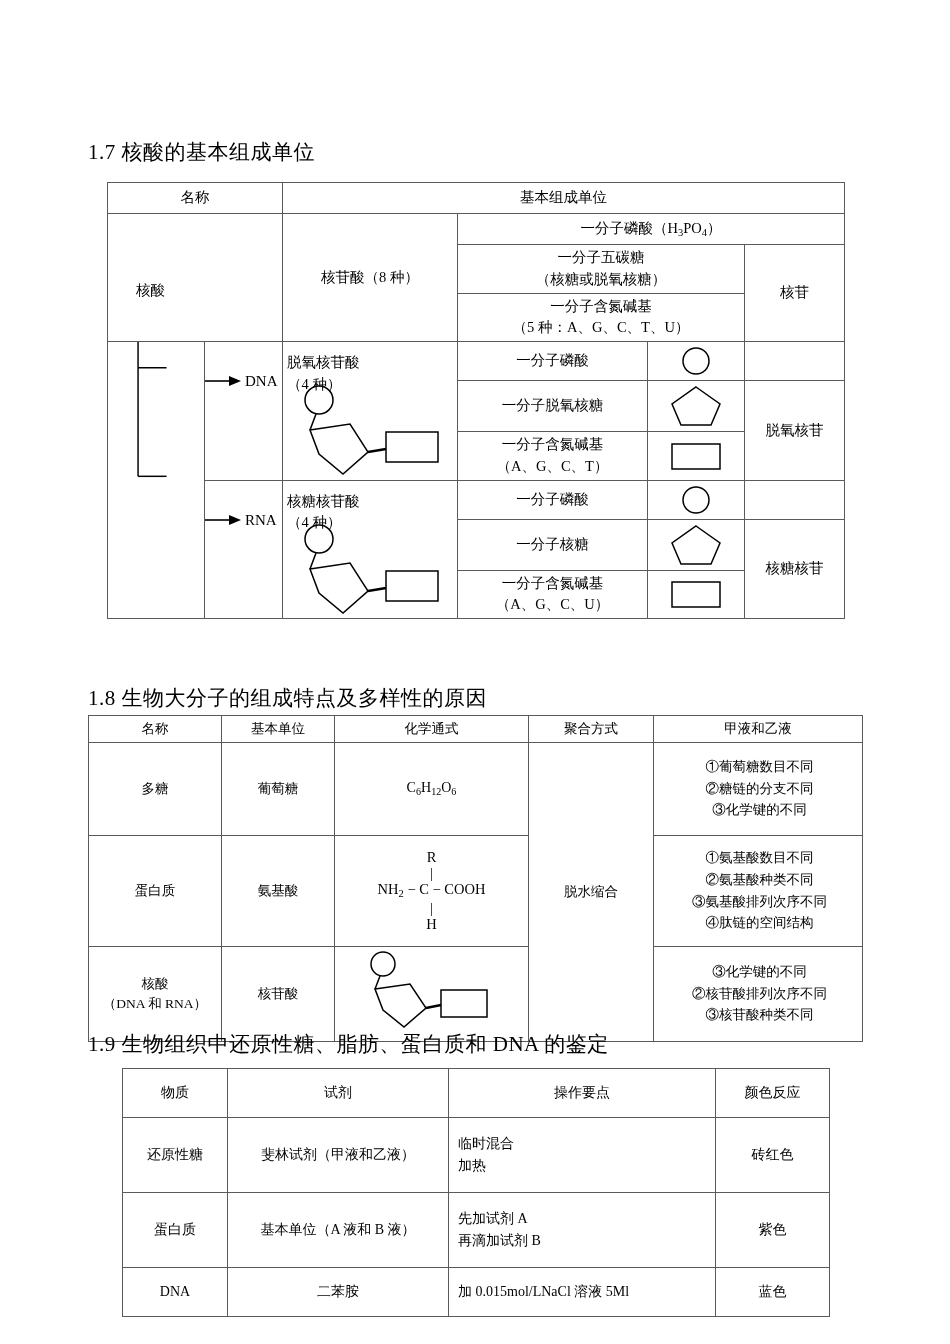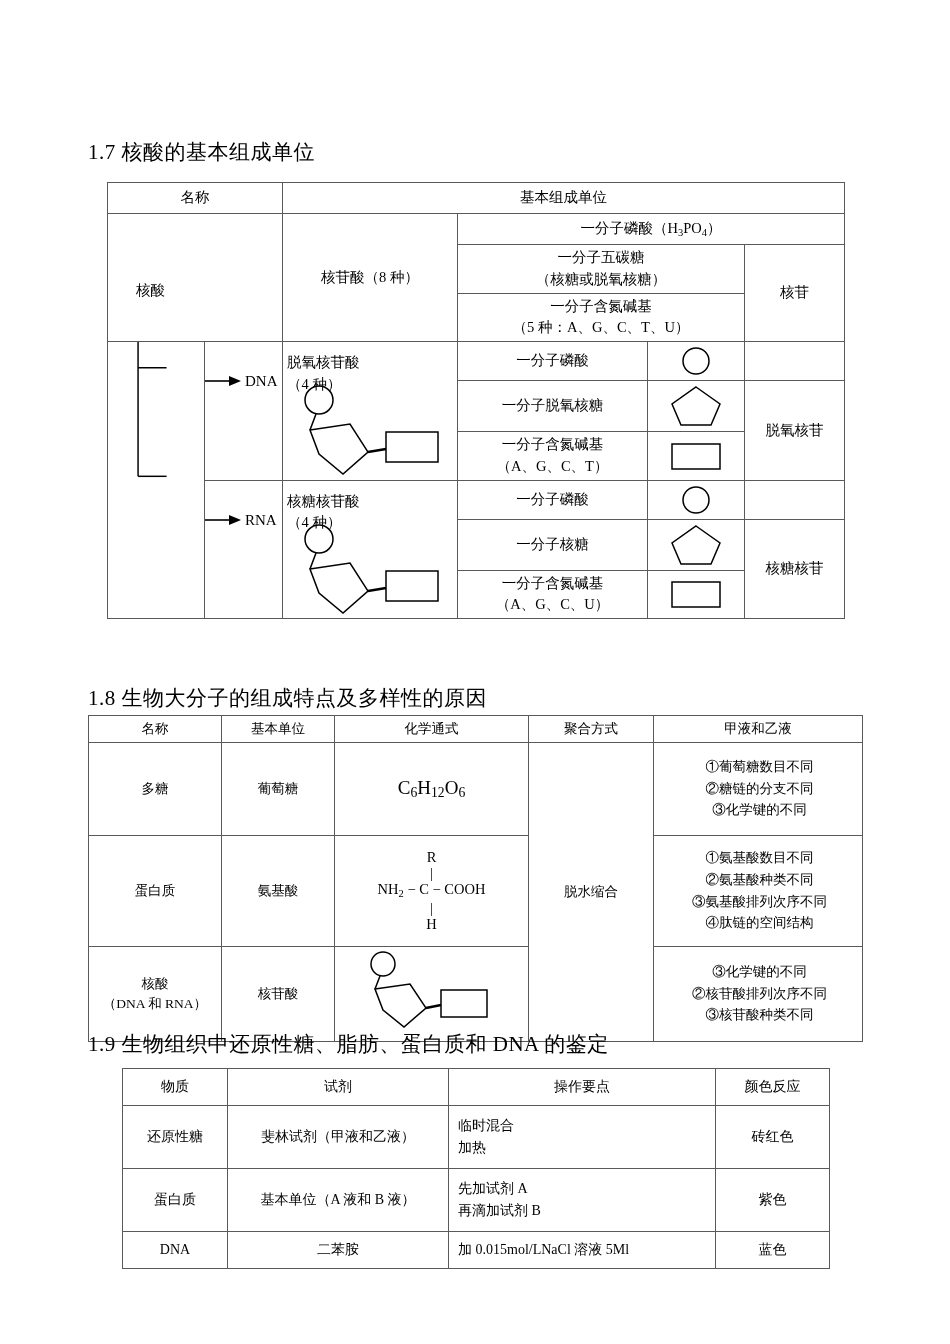"C6H12O6" span { font-size: 19px -> 14px }
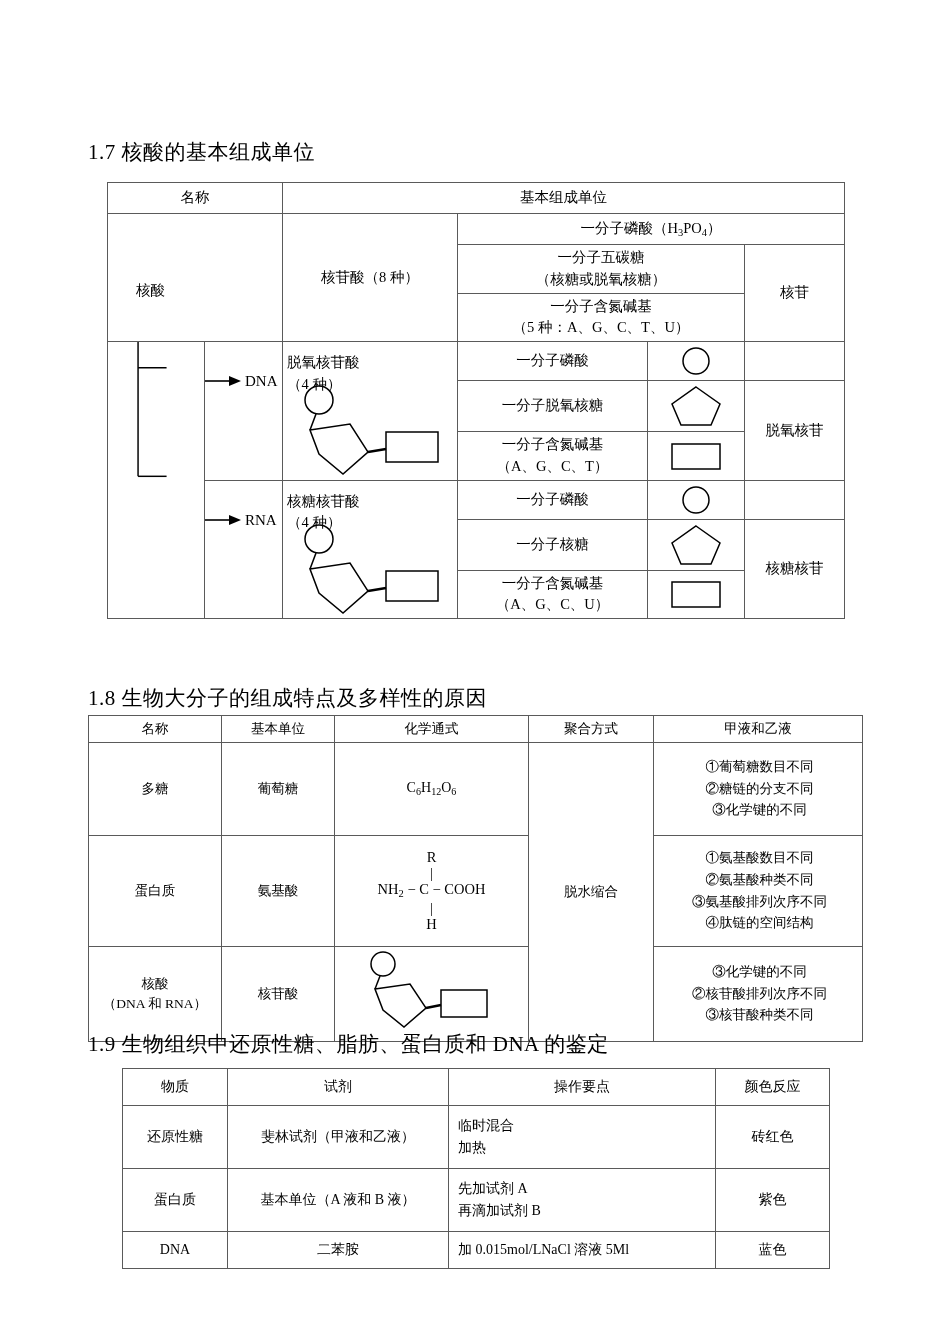"物质" #t19 td { padding: 6px 6px -> 12px 6px }
